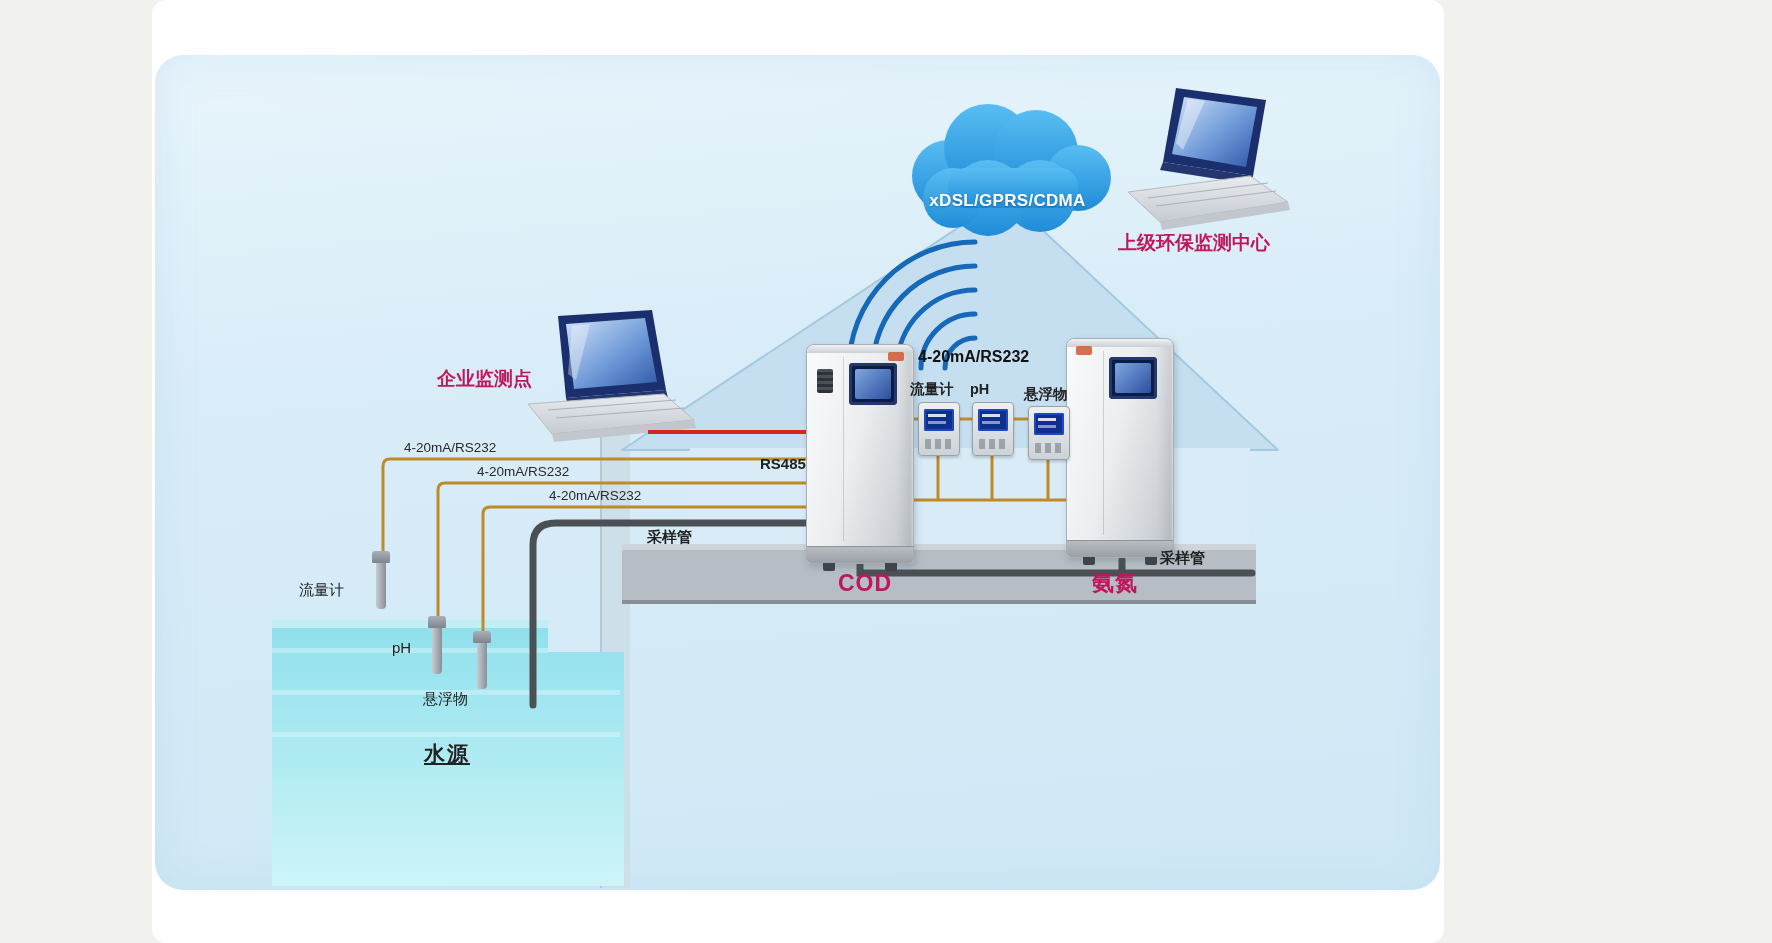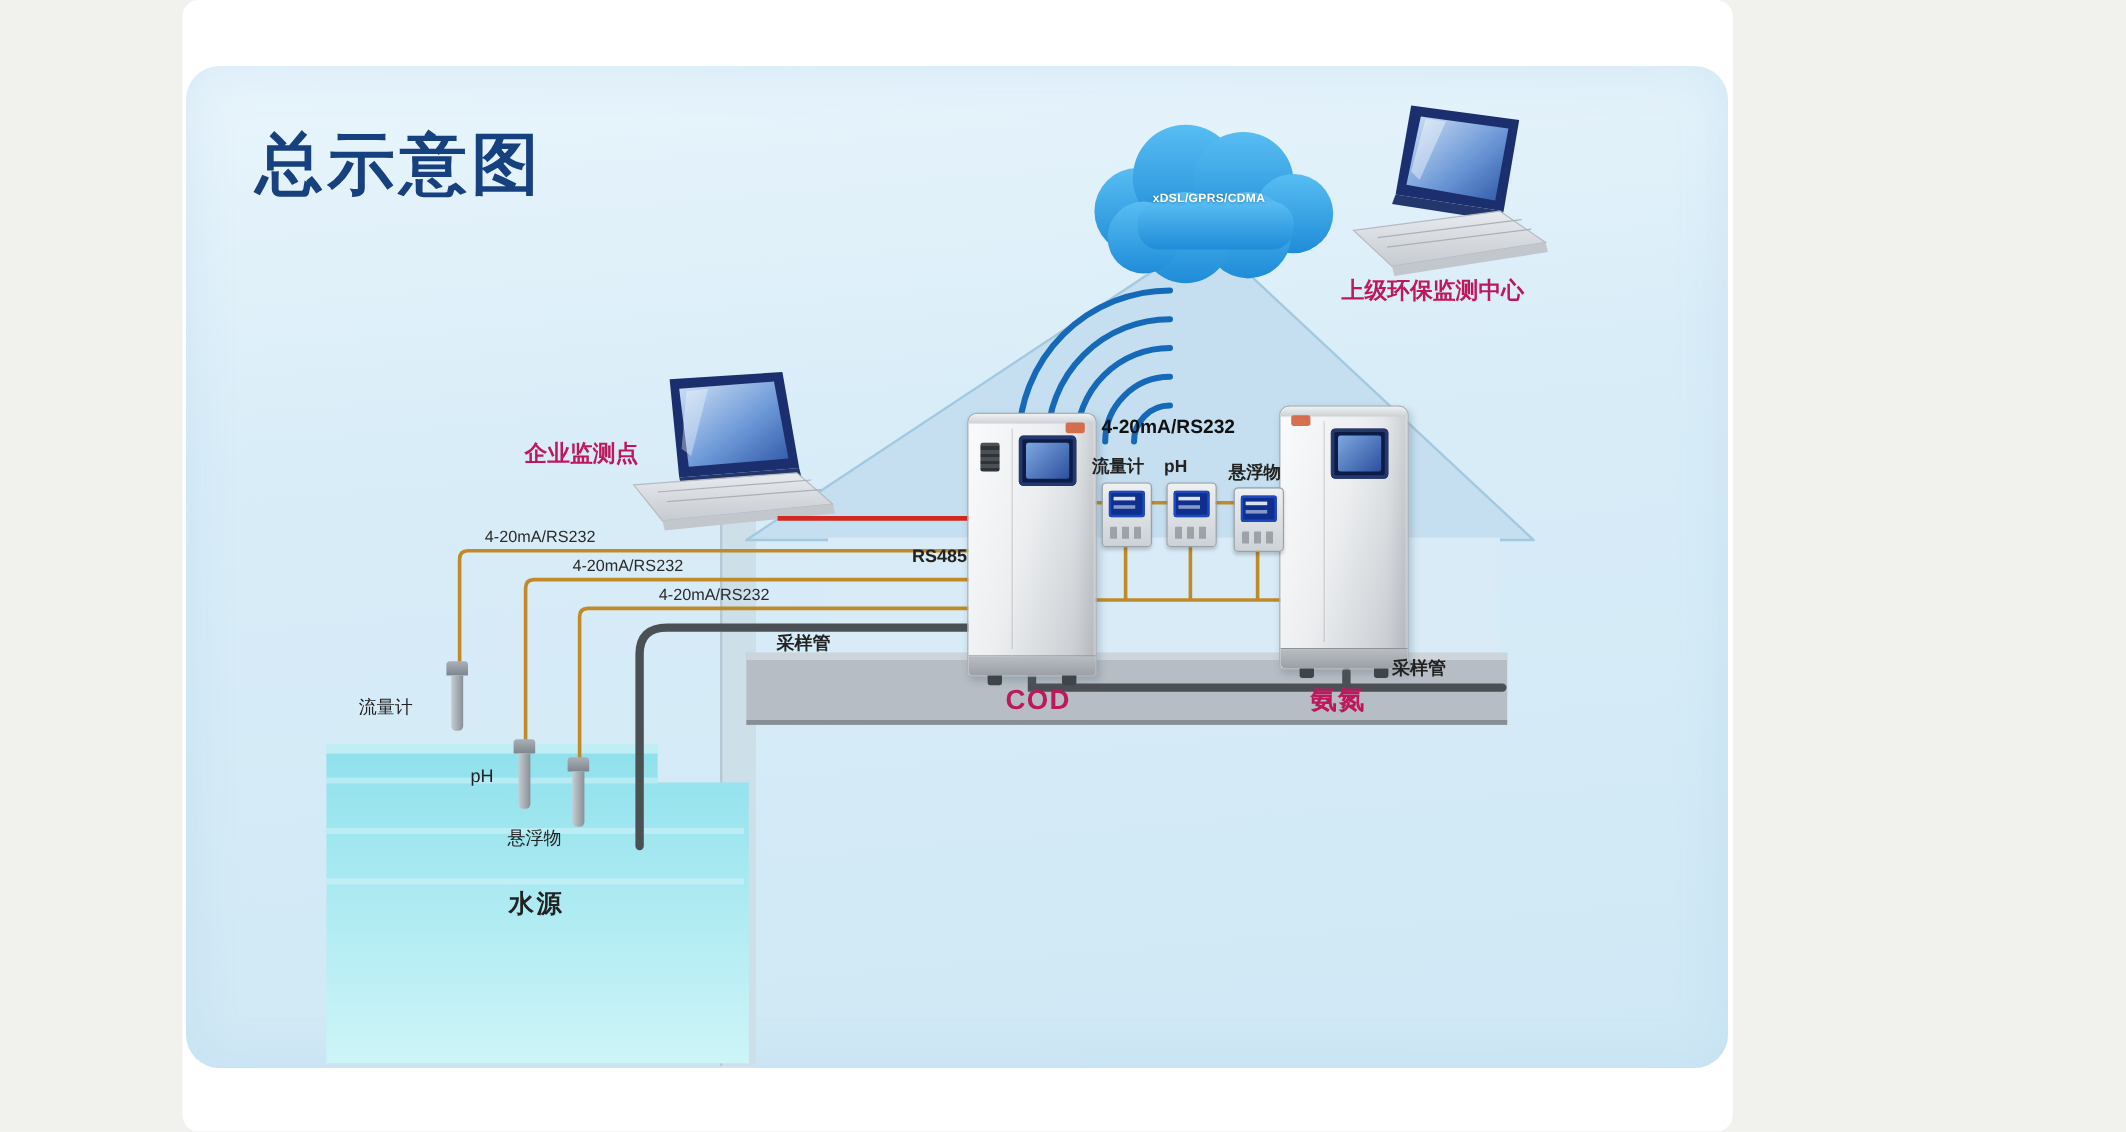"总示意图" div.lbl { html: <div>总示意图</div> -> none }
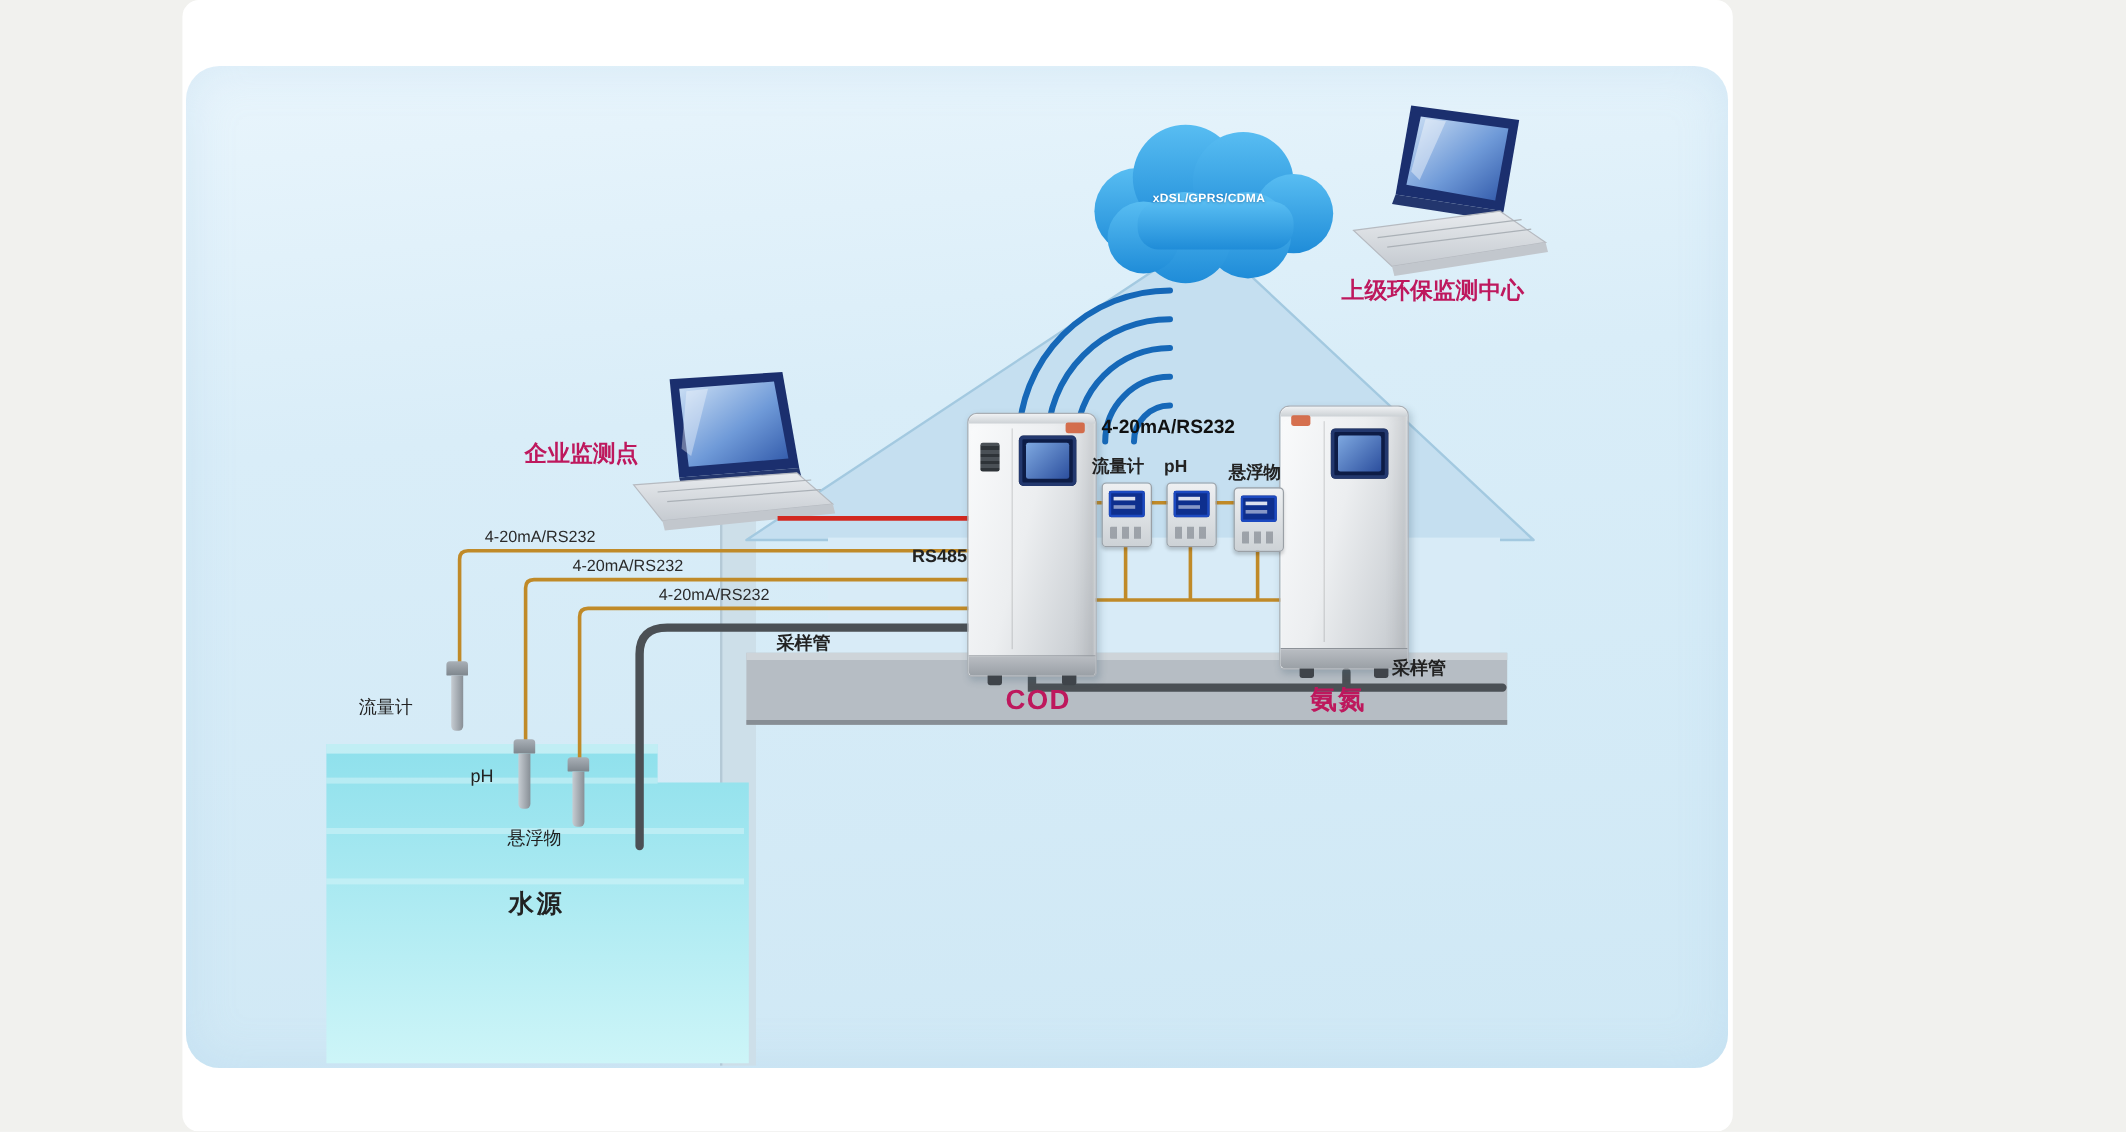"xDSL/GPRS/CDMA" .cloud-label { font-size: 10px -> 17px; margin-top: none -> 31px }
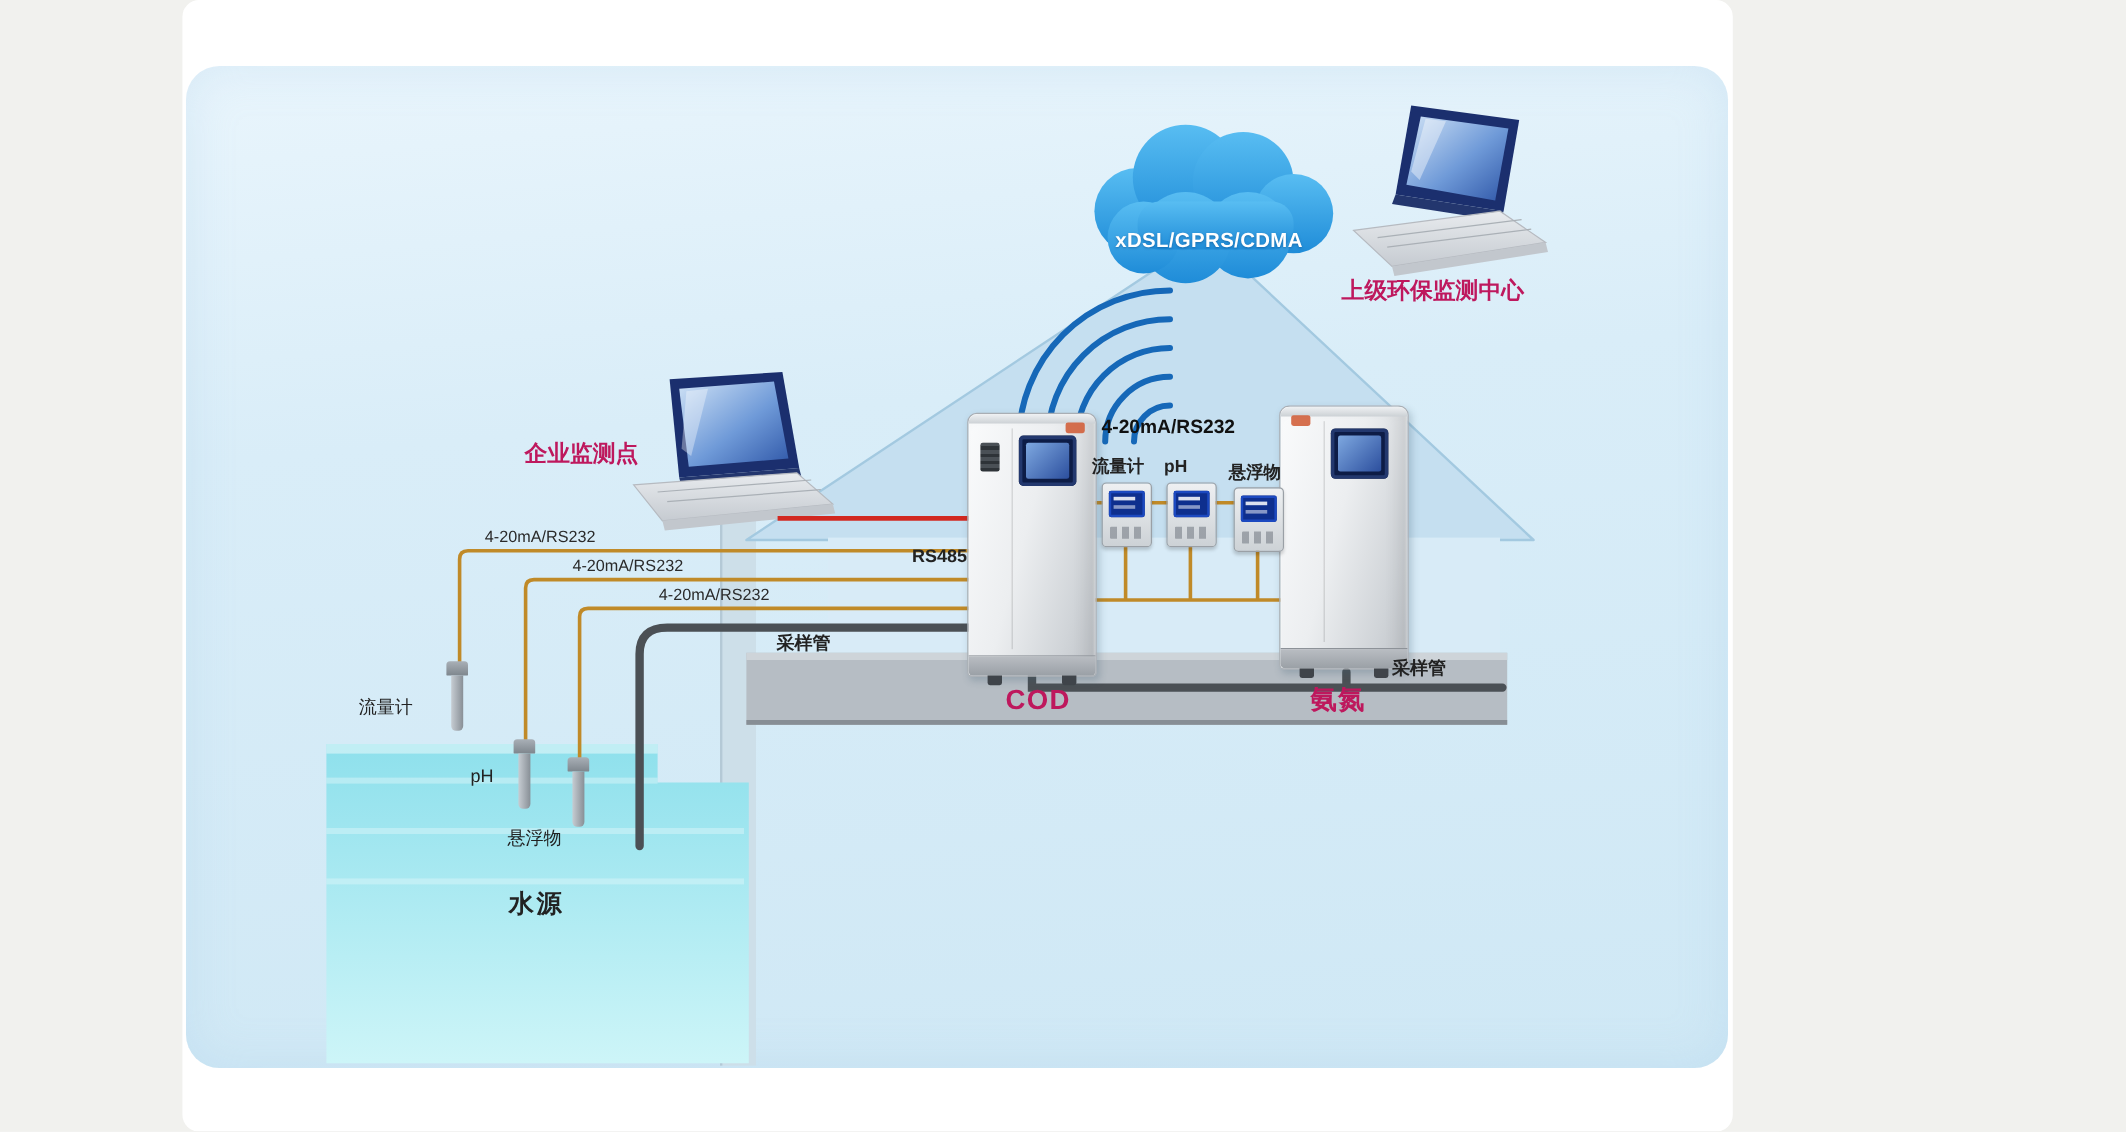"水源" .water-label { text-decoration: none -> underline }
